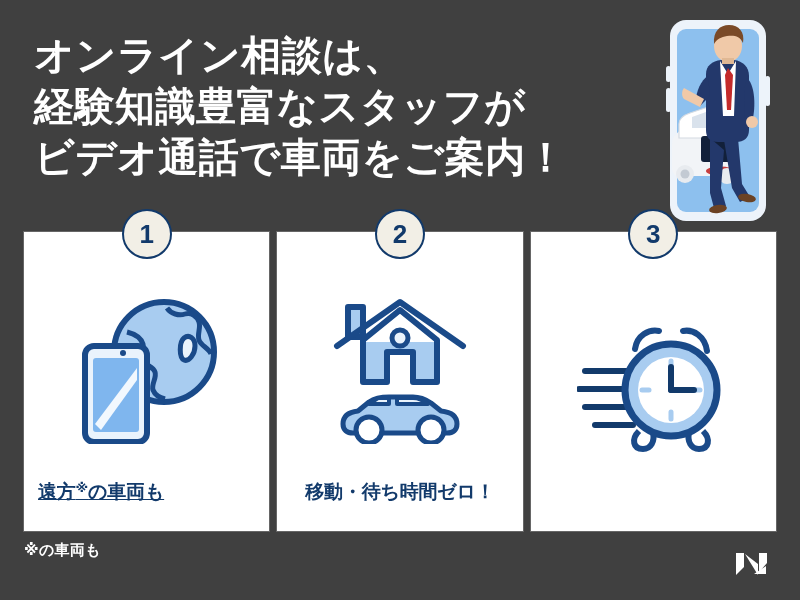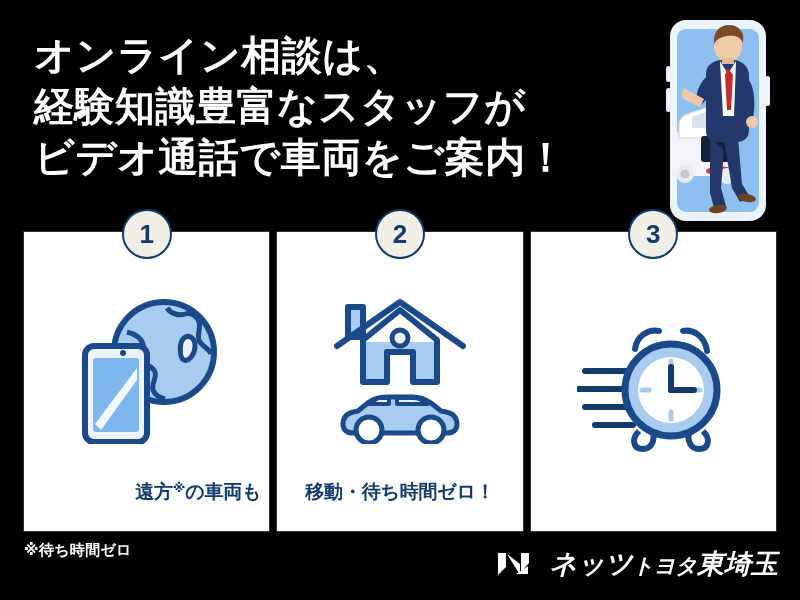"オンライン相談は、" .banner { background: #000000 -> #404040 }
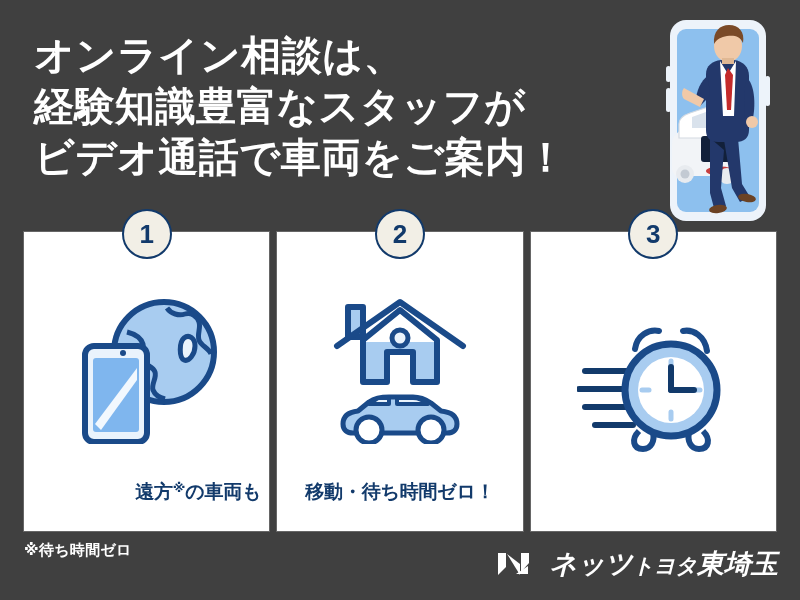"遠方※の車両も" .card-caption.left { padding-left: 22px -> 14px; text-align: right -> left; text-decoration: none -> underline }
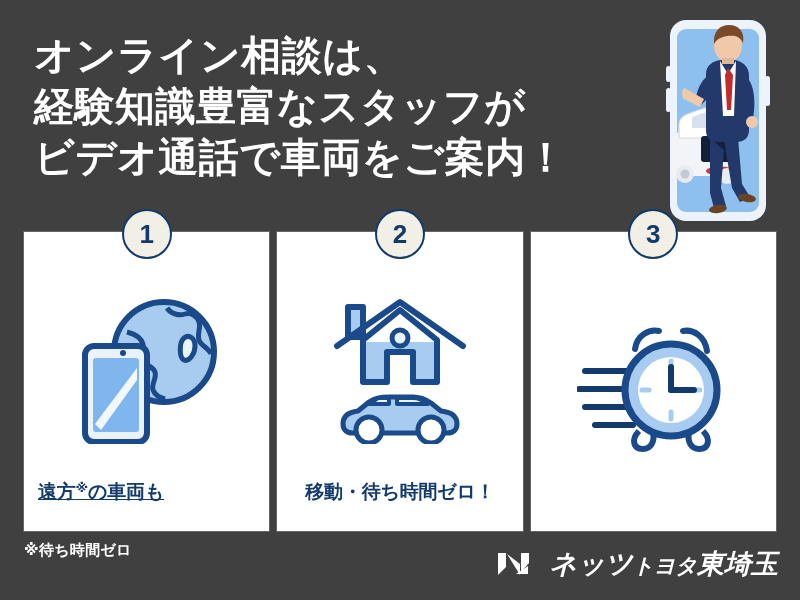"※待ち時間ゼロ" div.footnote { text: 待ち時間ゼロ -> の車両も }
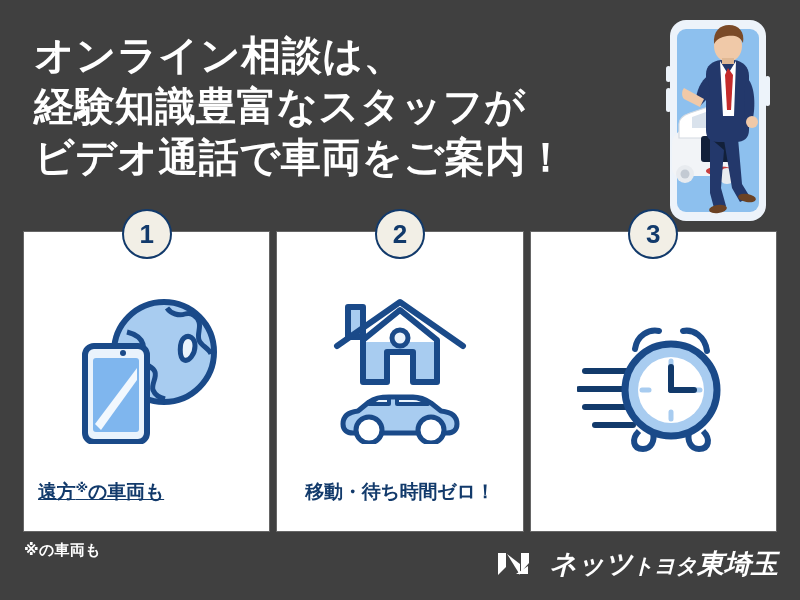"ネッツトヨタ東埼玉" div.logo-text { html: <div><span>ネッツ</span><span>トヨタ</span><span>東埼玉</span></div> -> none }
